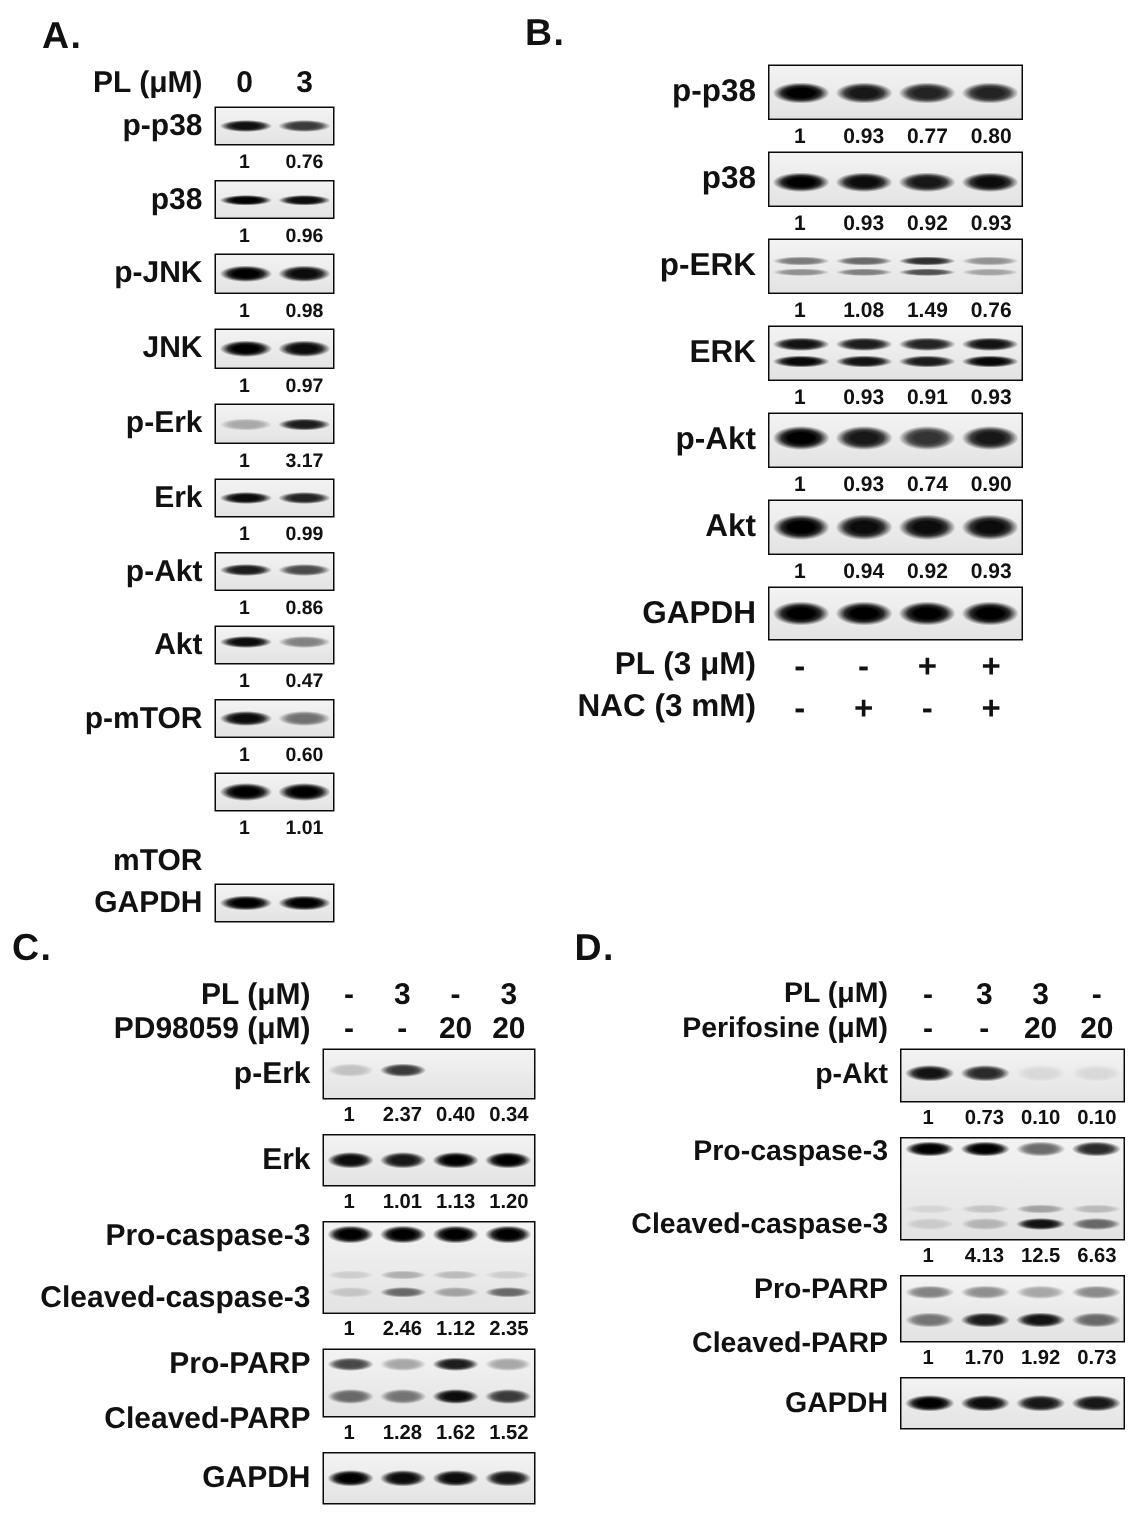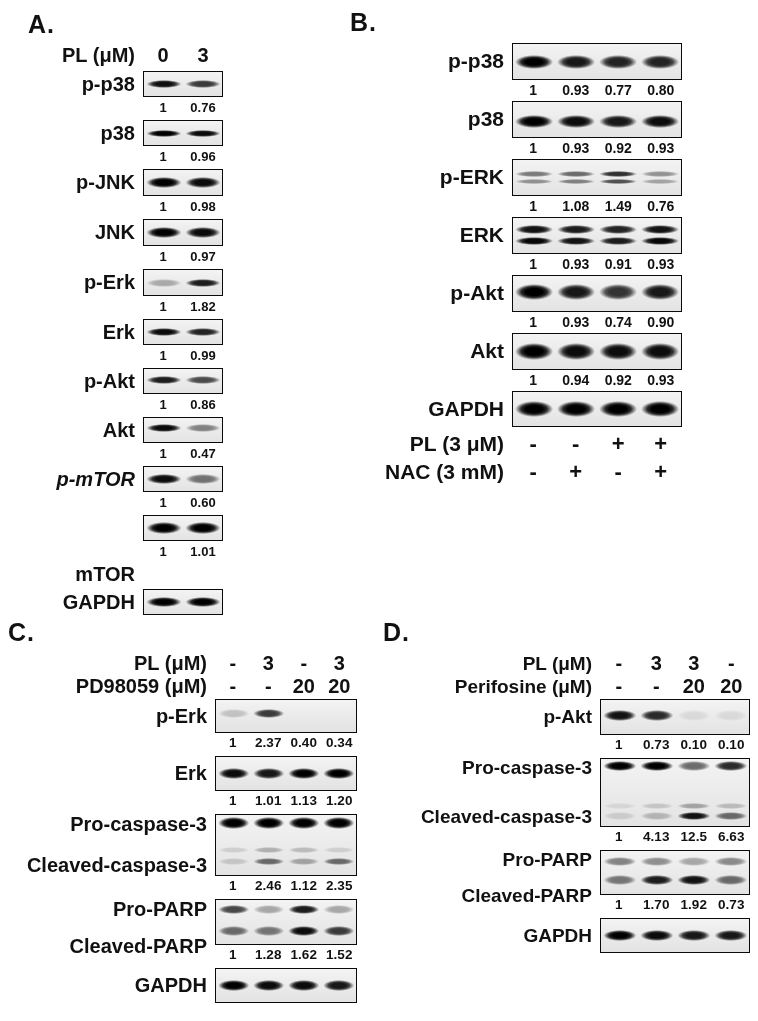"PL (μM)" .trow { align-items: flex-end -> flex-start }
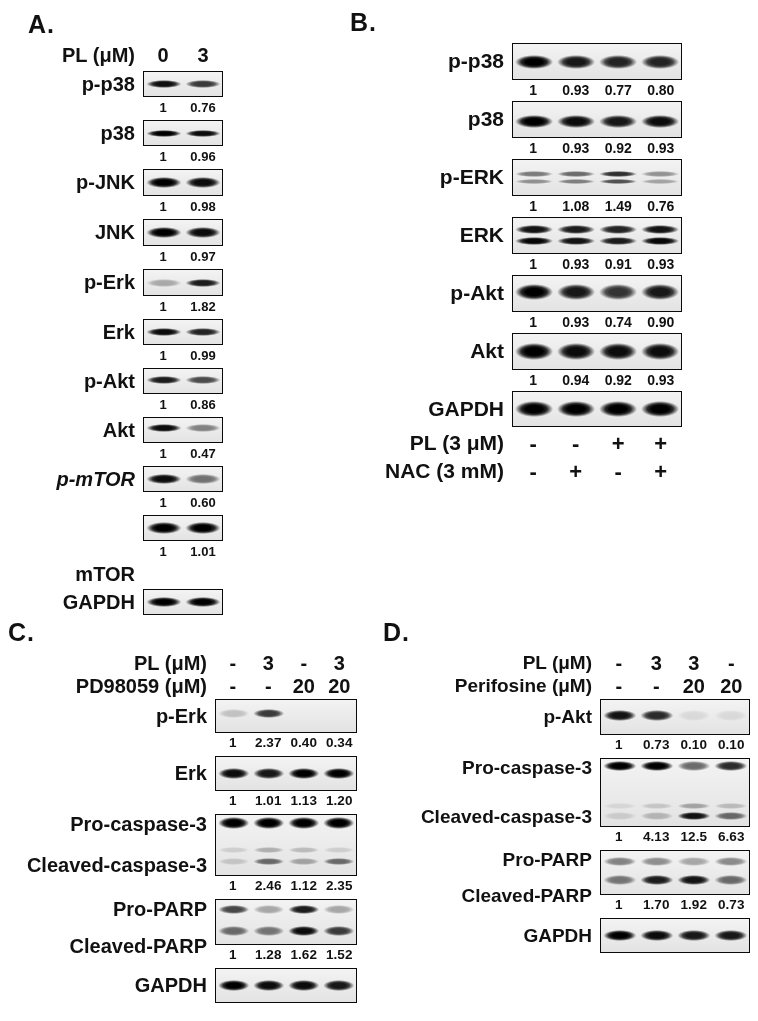"1.82" span.val { text: 1.82 -> 3.17 }
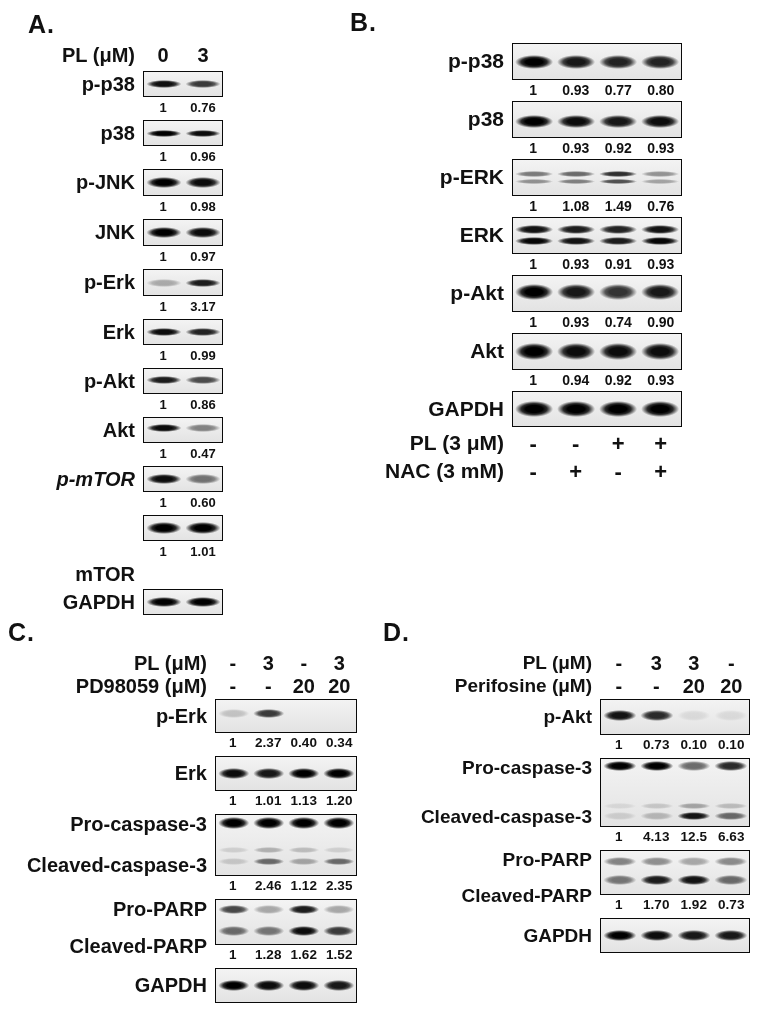"p-mTOR" div.rlabel { font-style: italic -> none }
